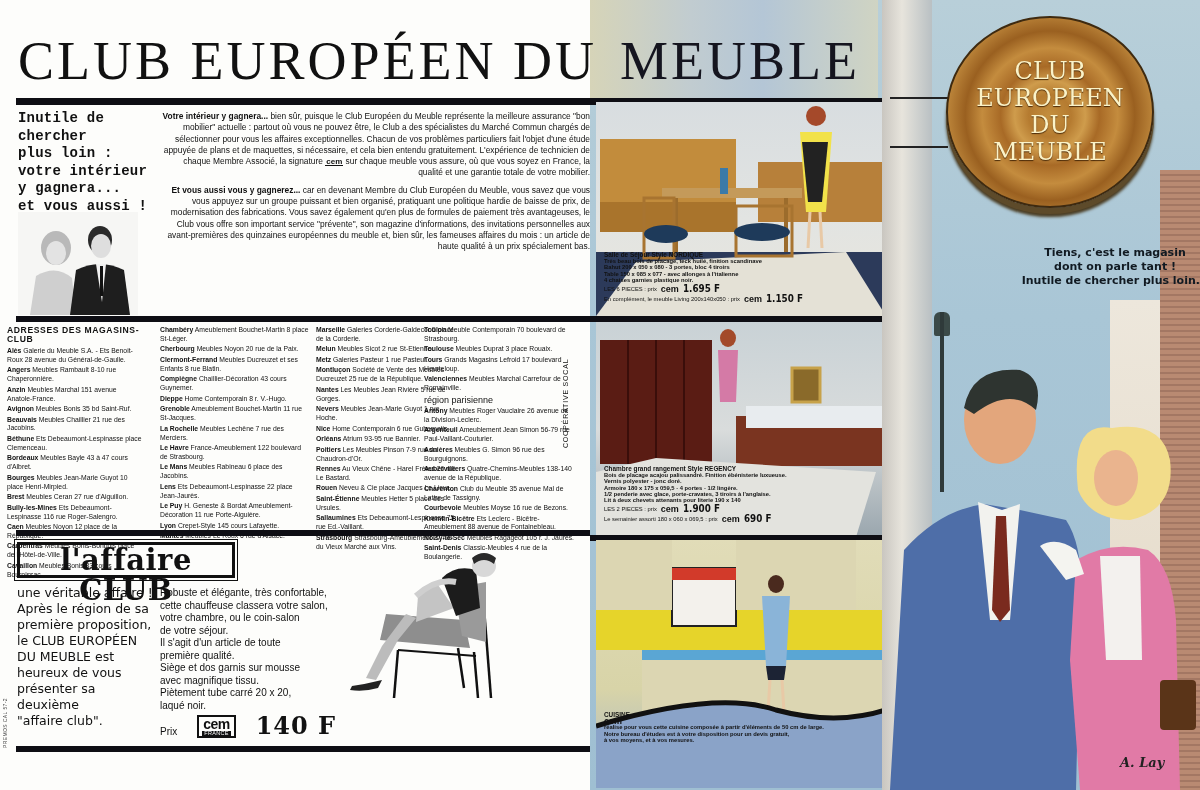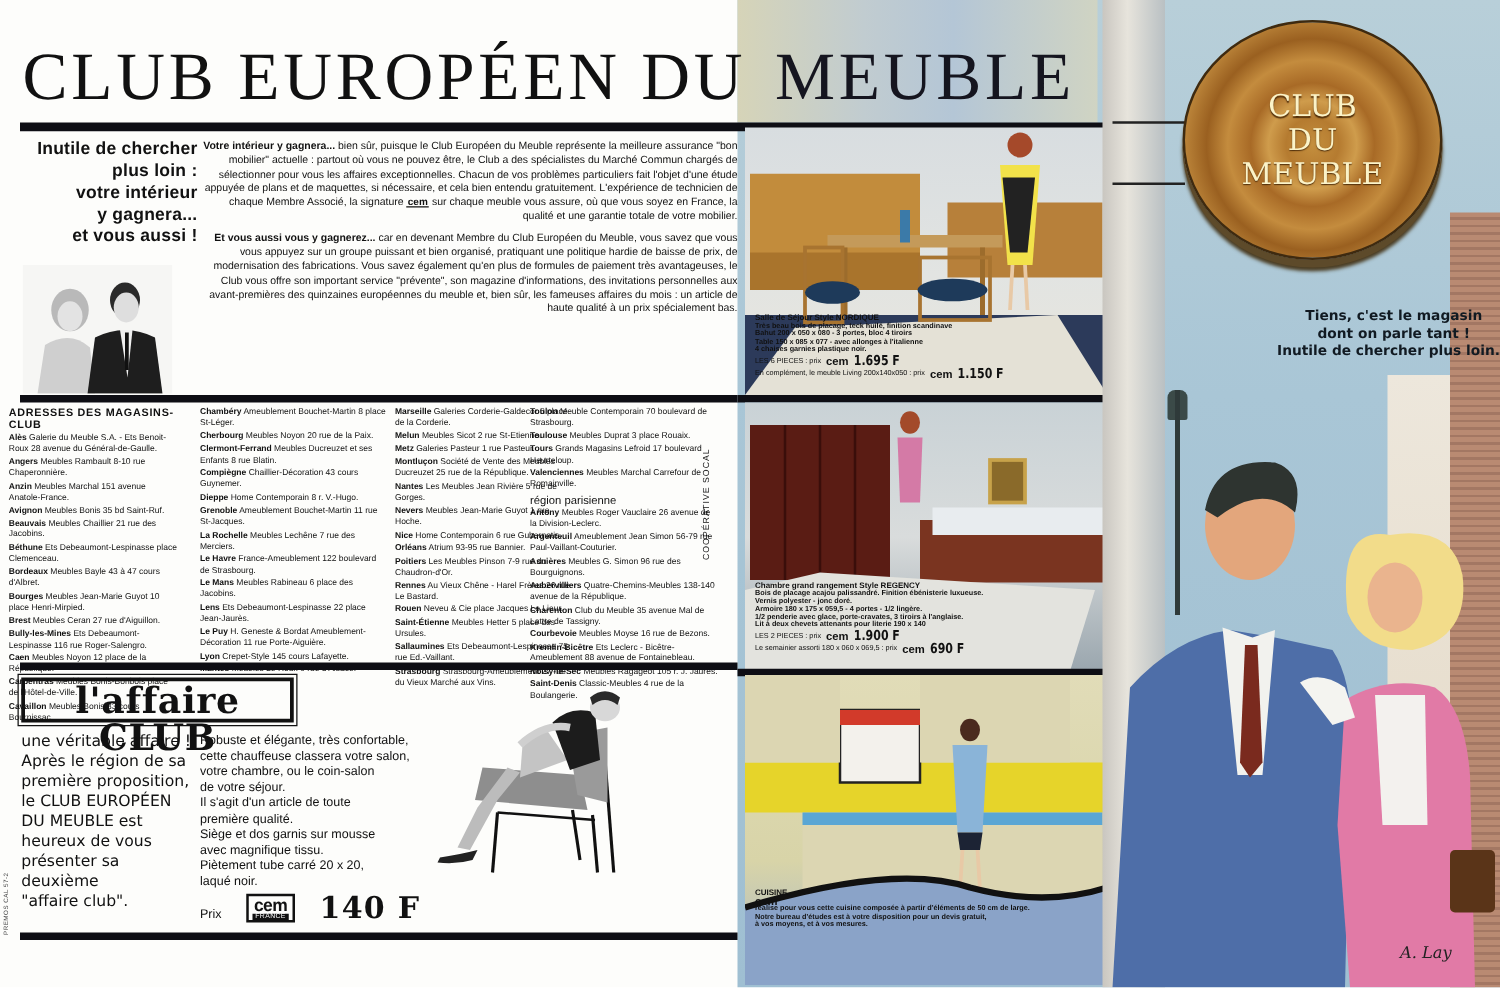"EUROPEEN" div { html: none -> <div>EUROPEEN</div> }
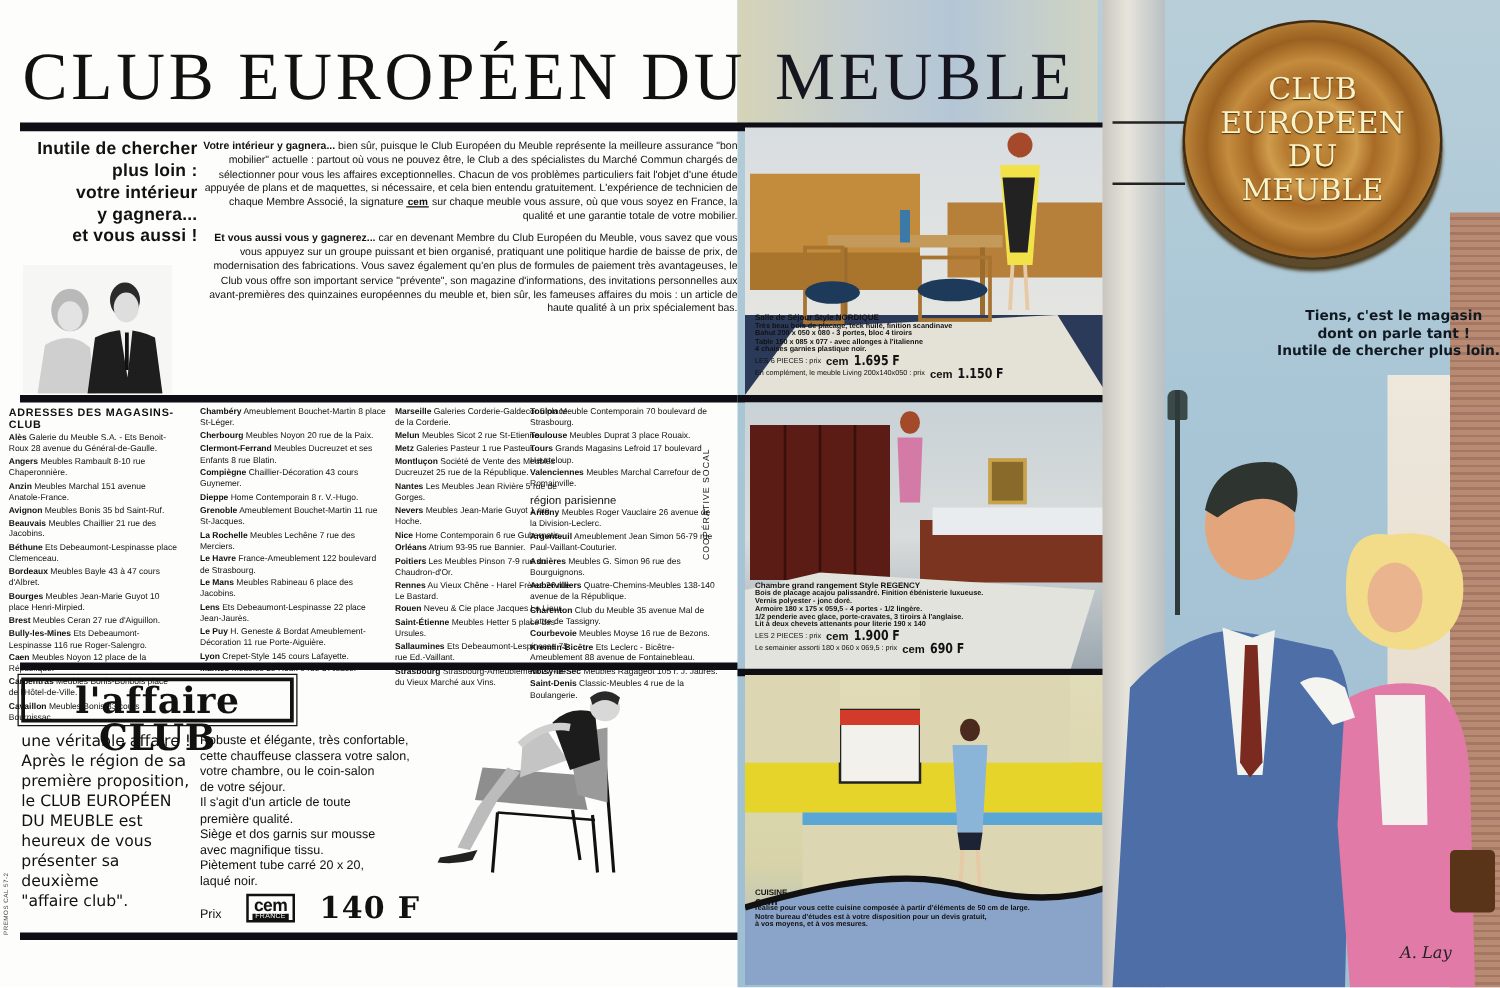"Inutile de chercher" .intro-heading { font-family: Liberation Sans, sans-serif -> Liberation Mono, monospace; text-align: right -> none }
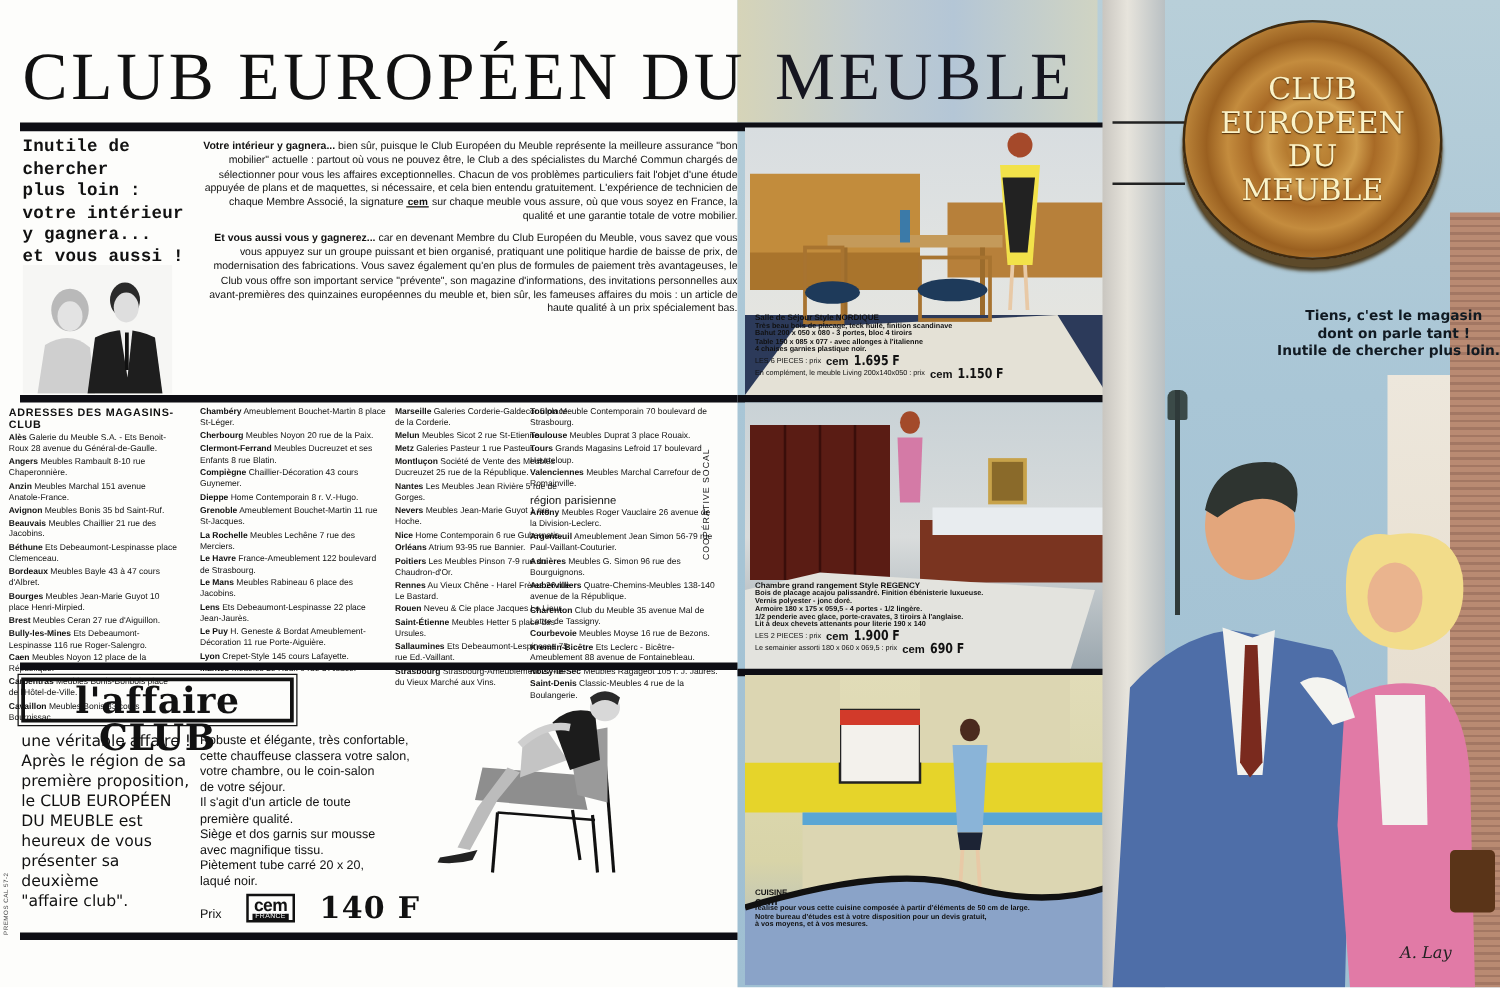"A. Lay" .signature { font-weight: none -> bold }
